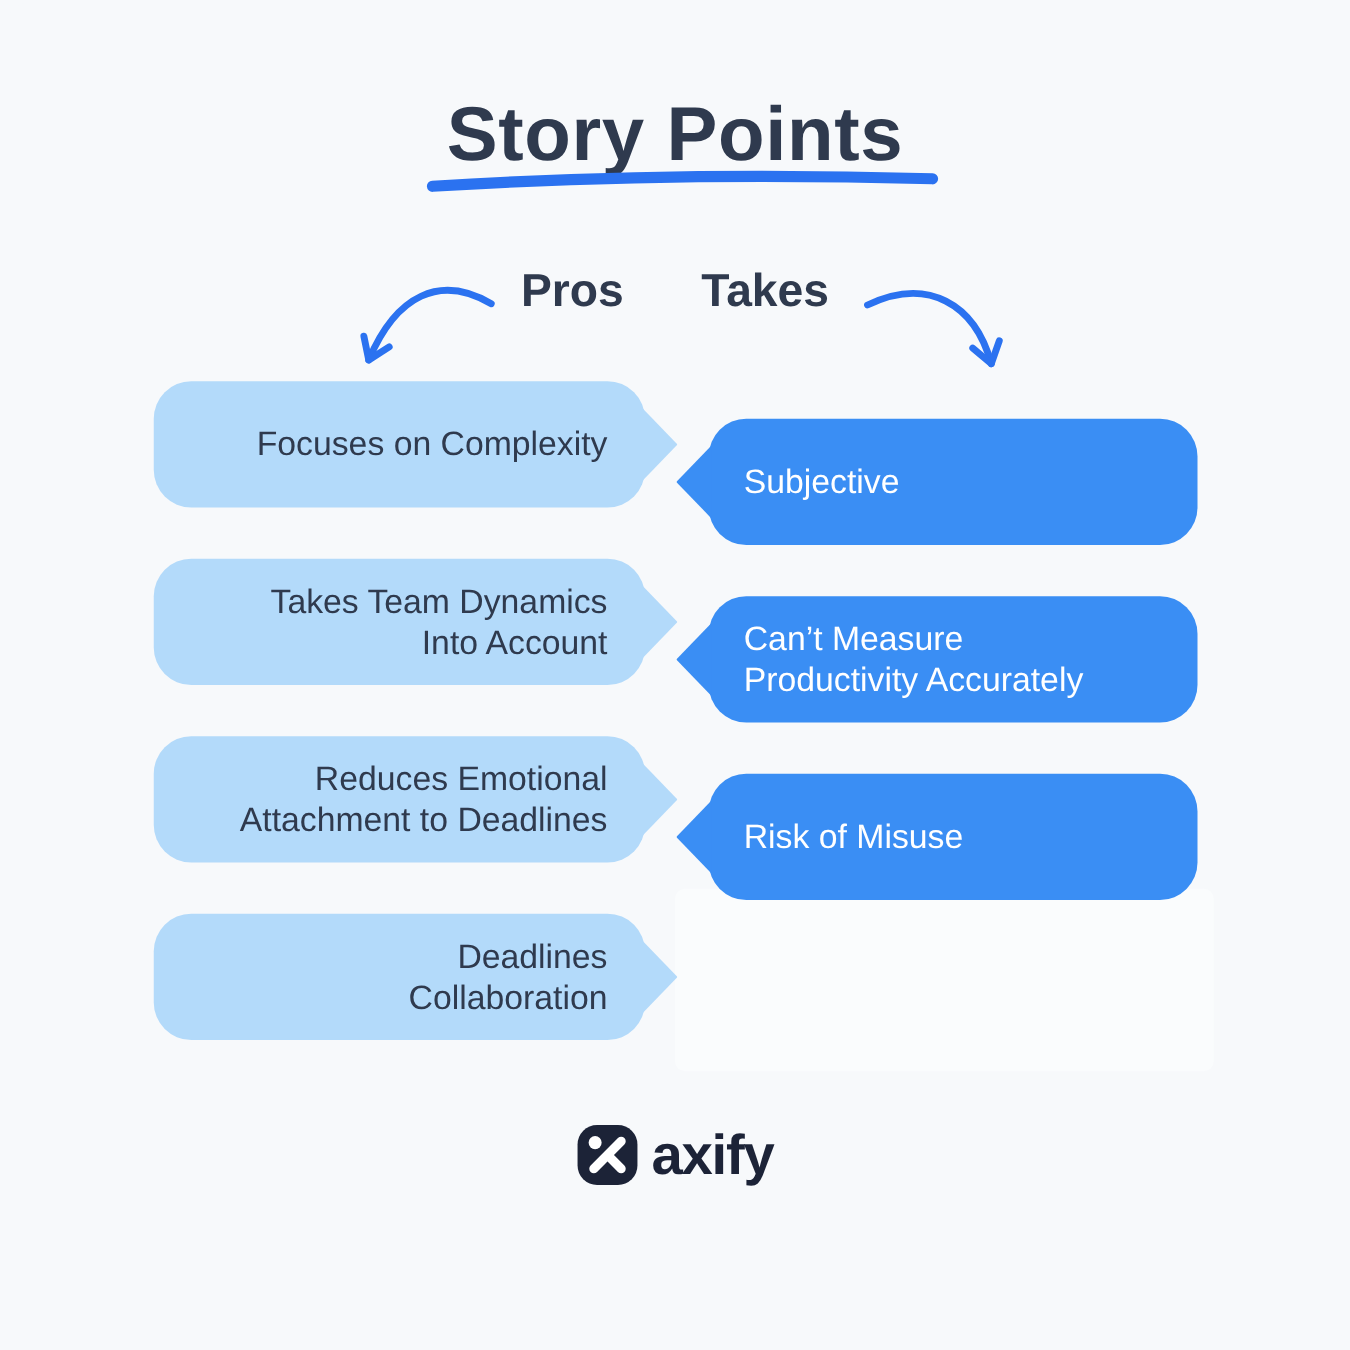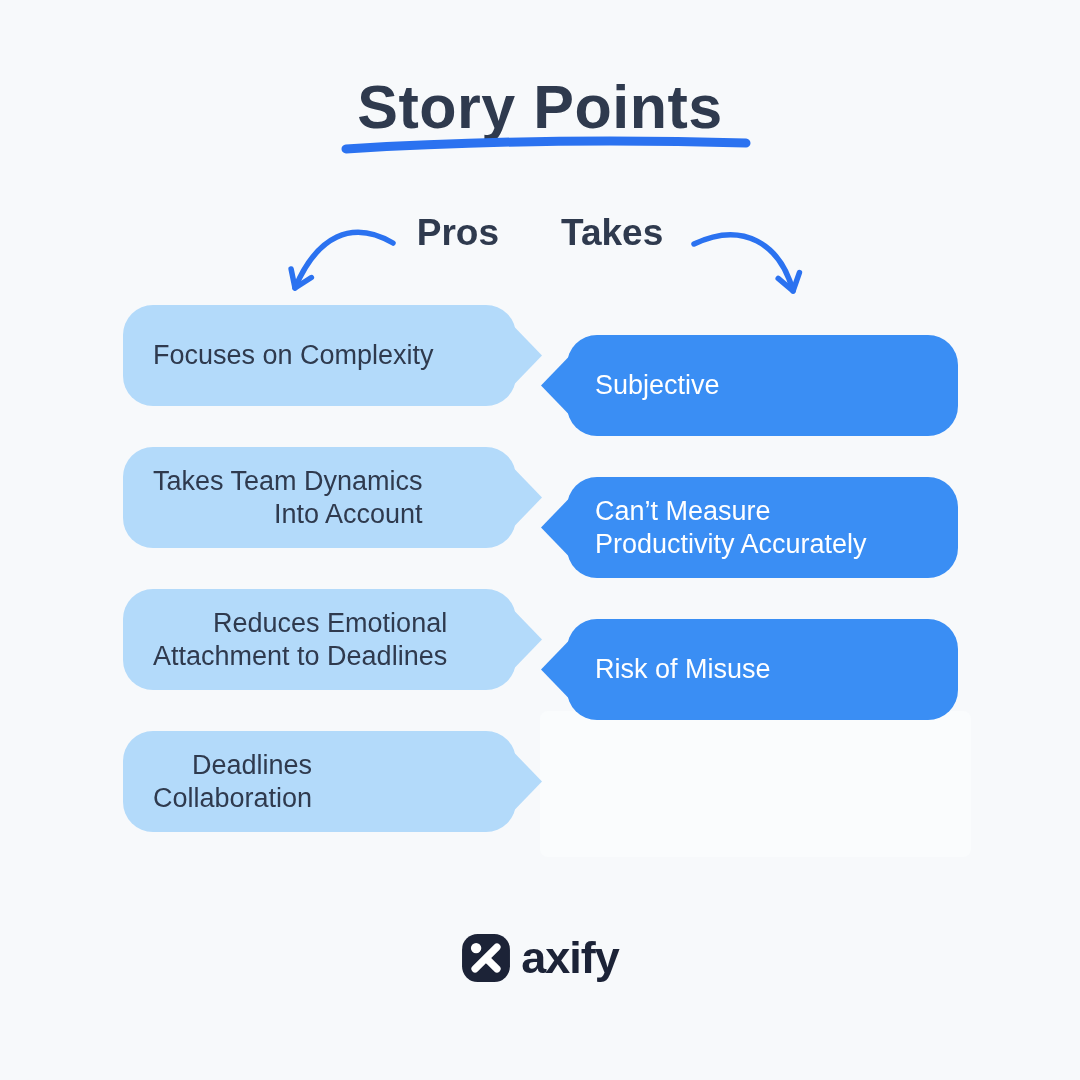"Focuses on Complexity" .bubble.pro { justify-content: none -> flex-end }
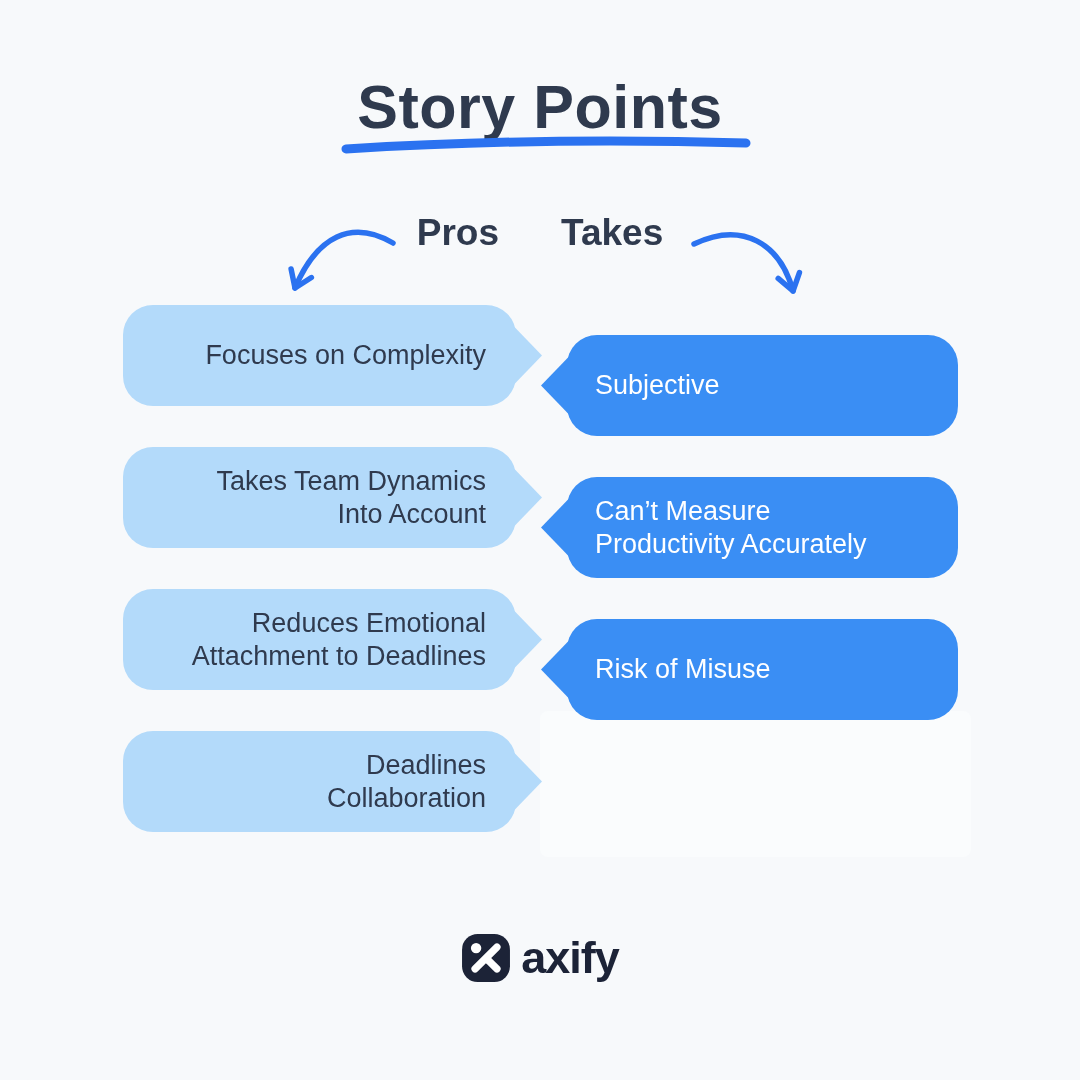"axify" .logo { top: 932px -> 898px }
